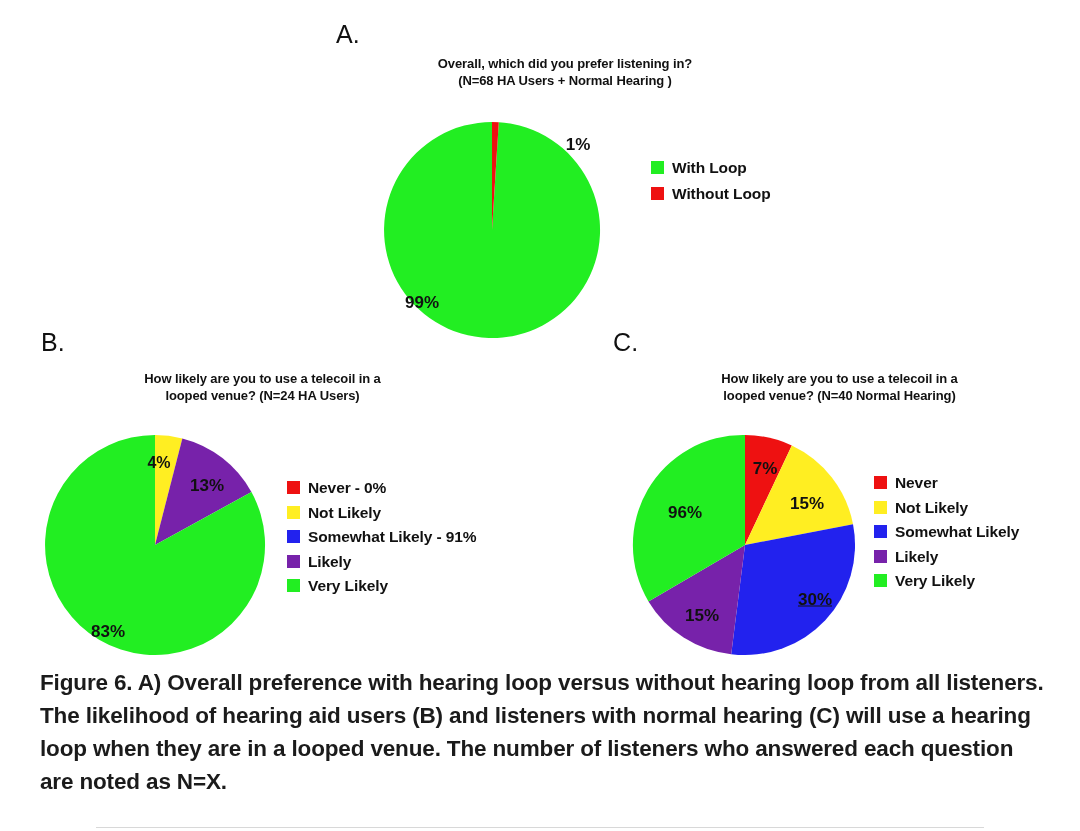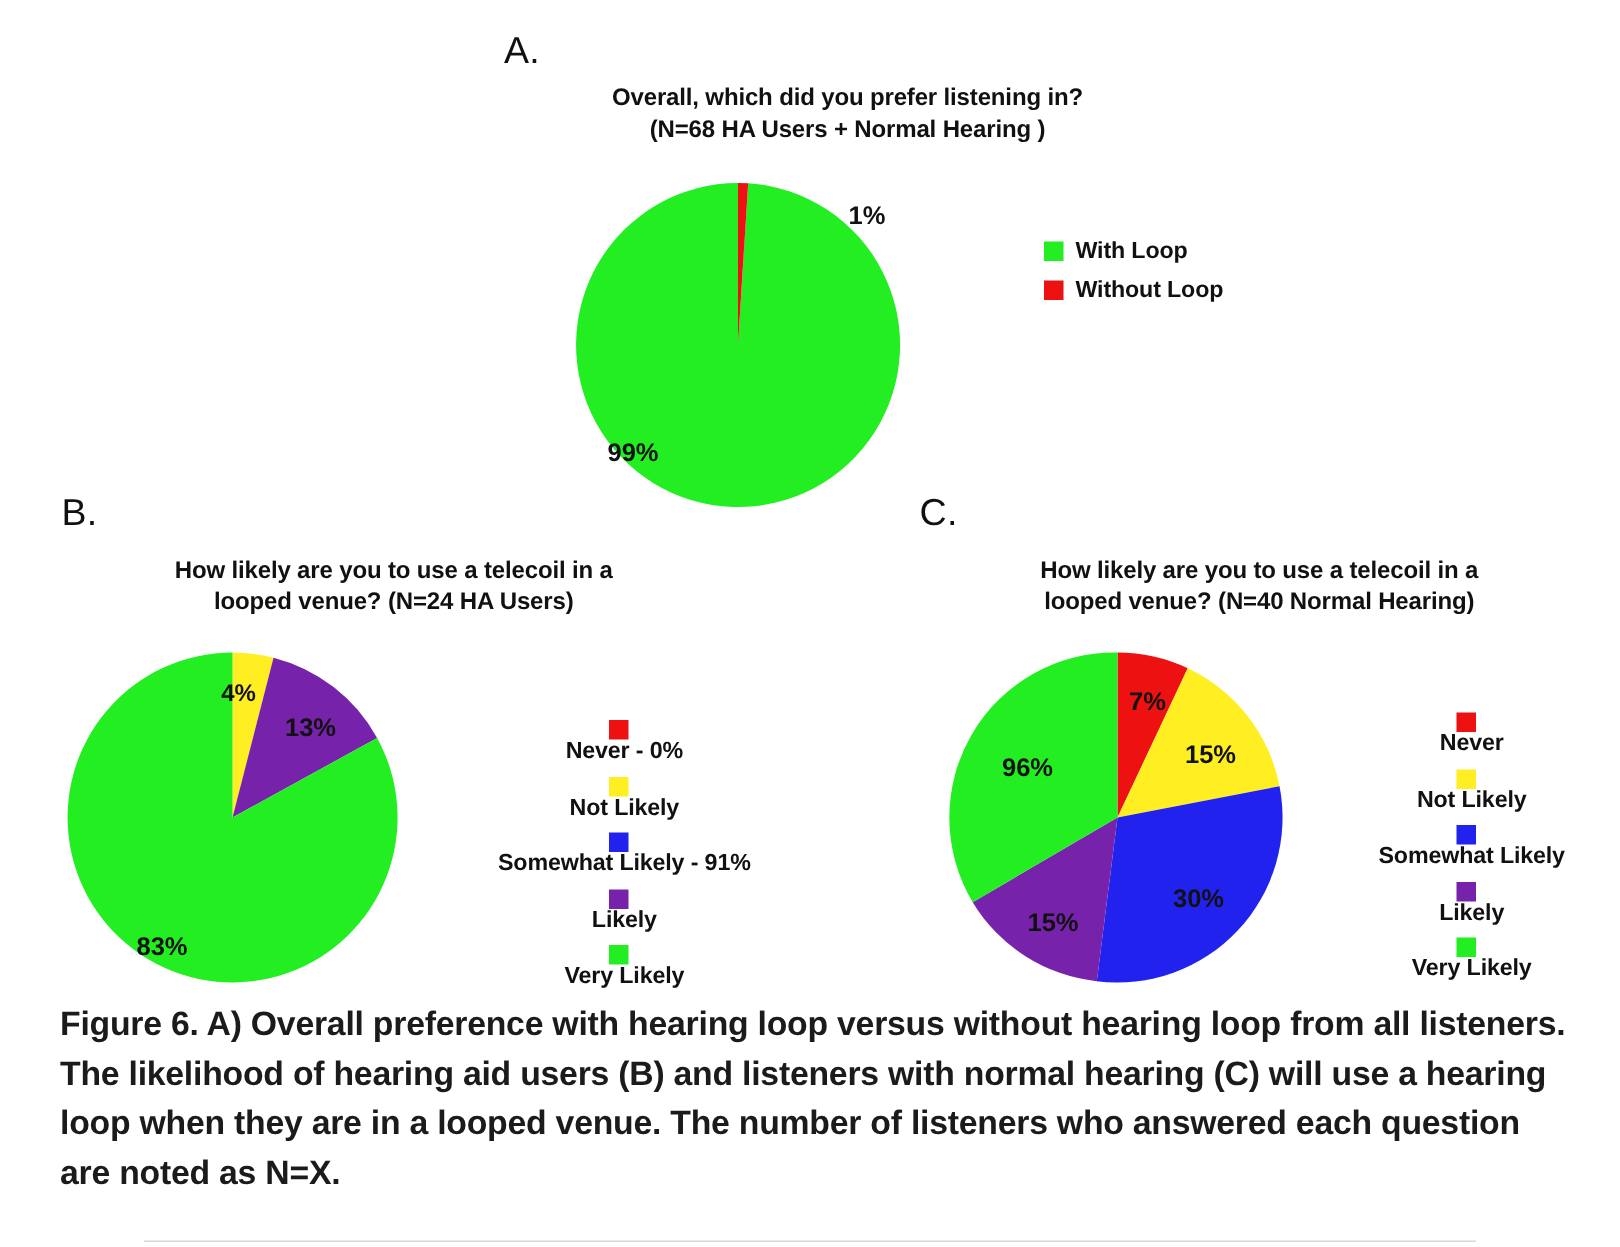"Overall, which did you prefer" .panel-title { font-size: 16px -> 13px }
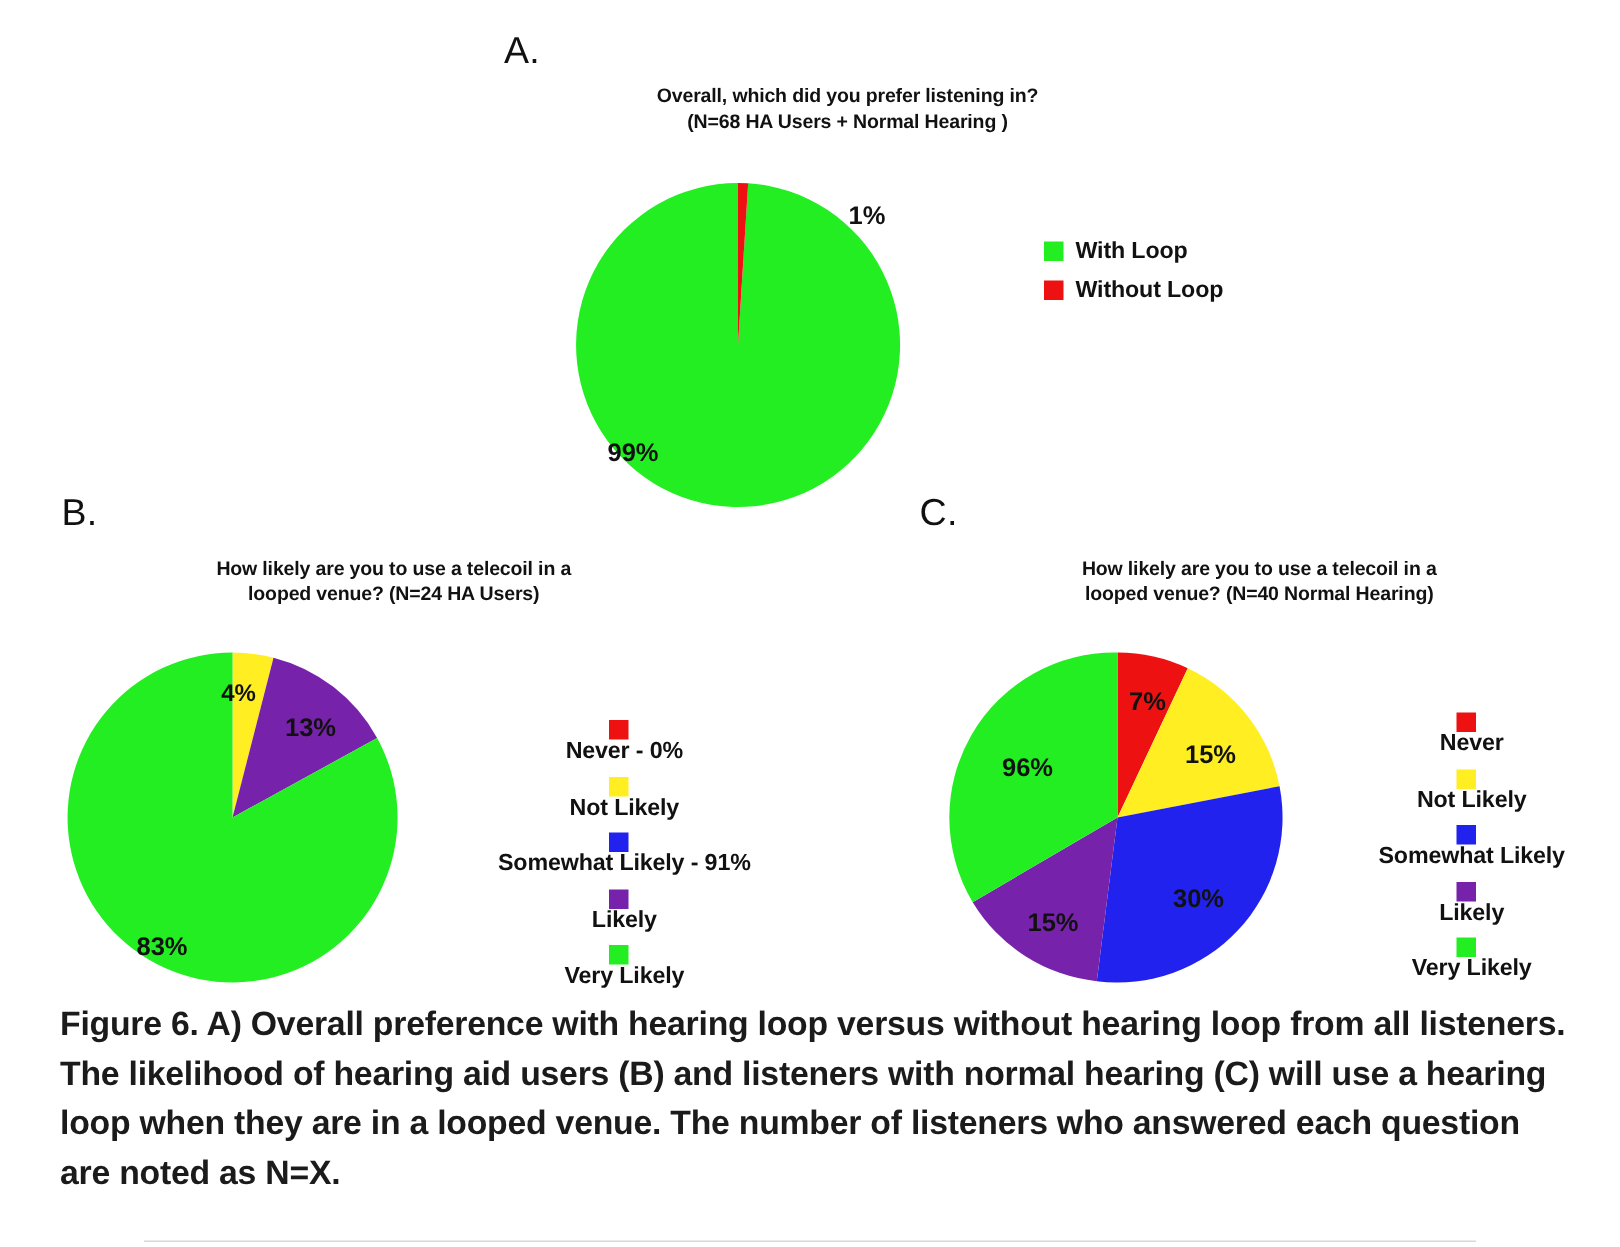"With Loop" .legend-row { margin-left: 45px -> none }
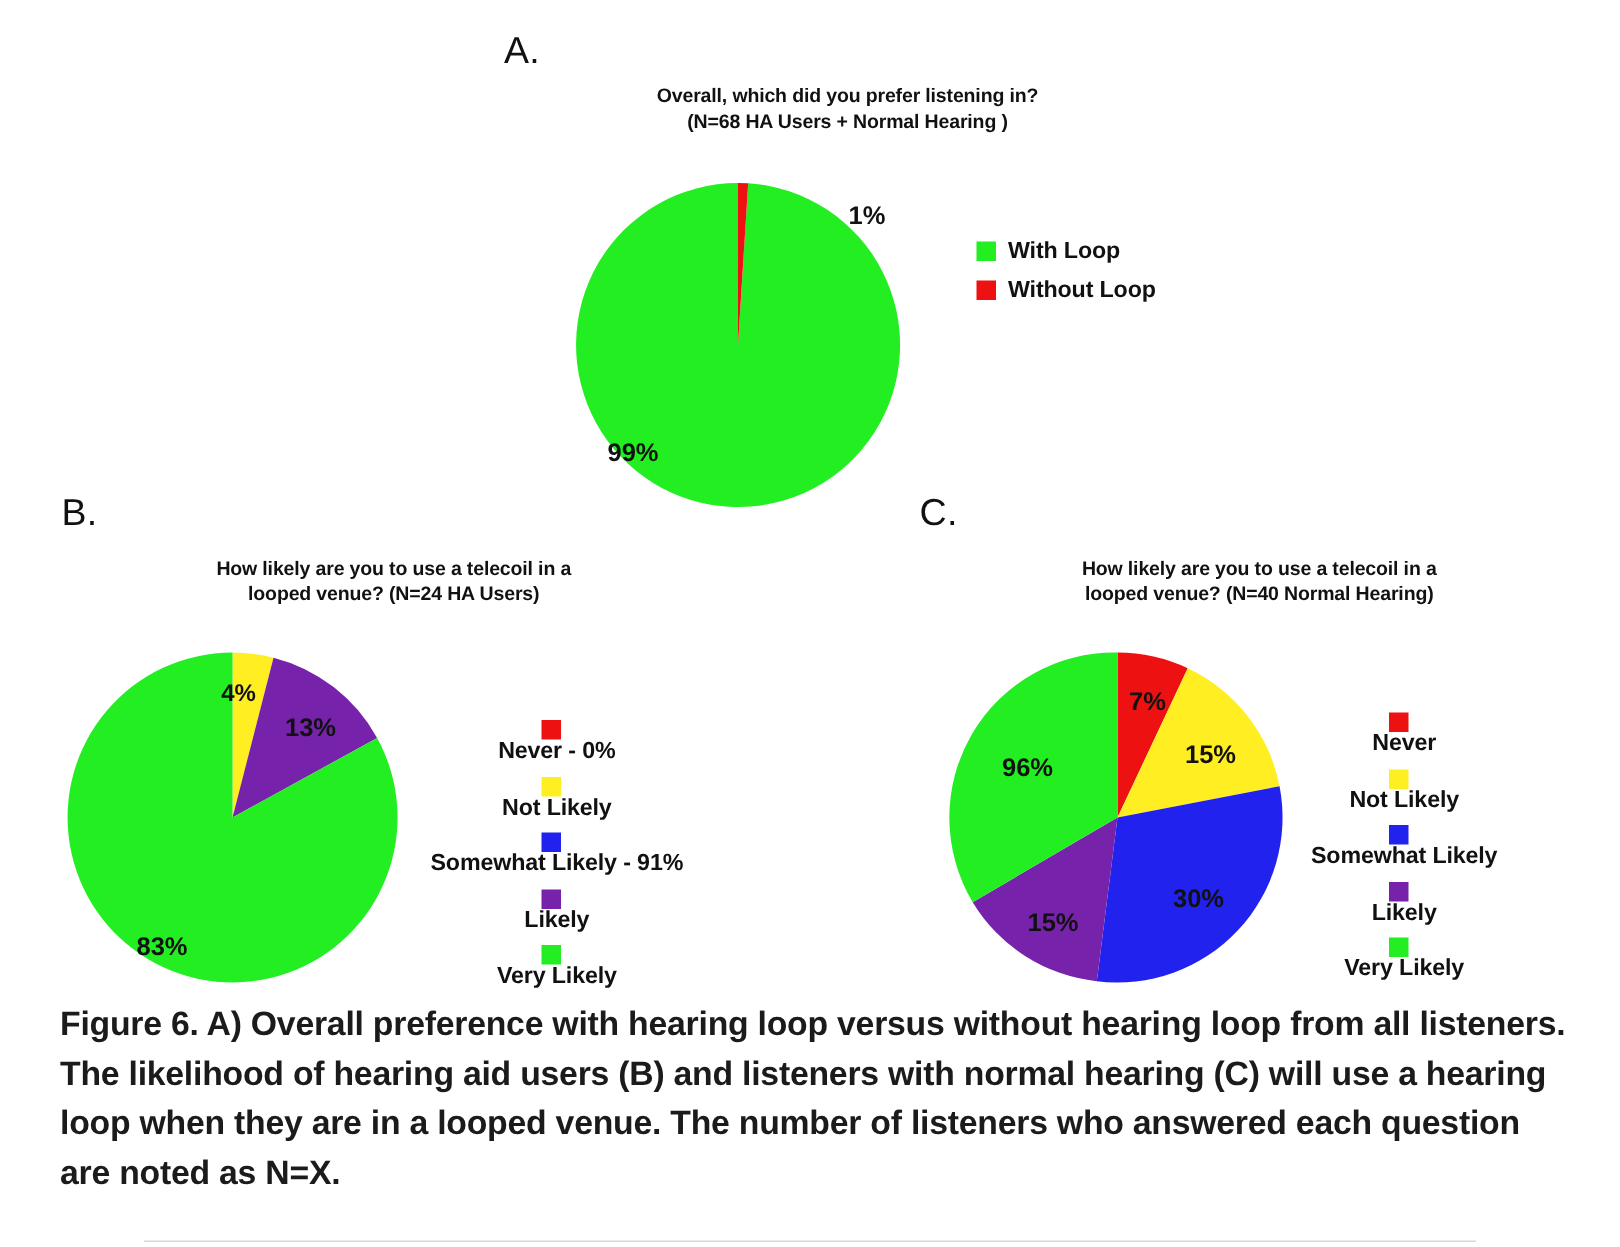"Never - 0%" .legend.tight .legend-row { flex-direction: column -> none }
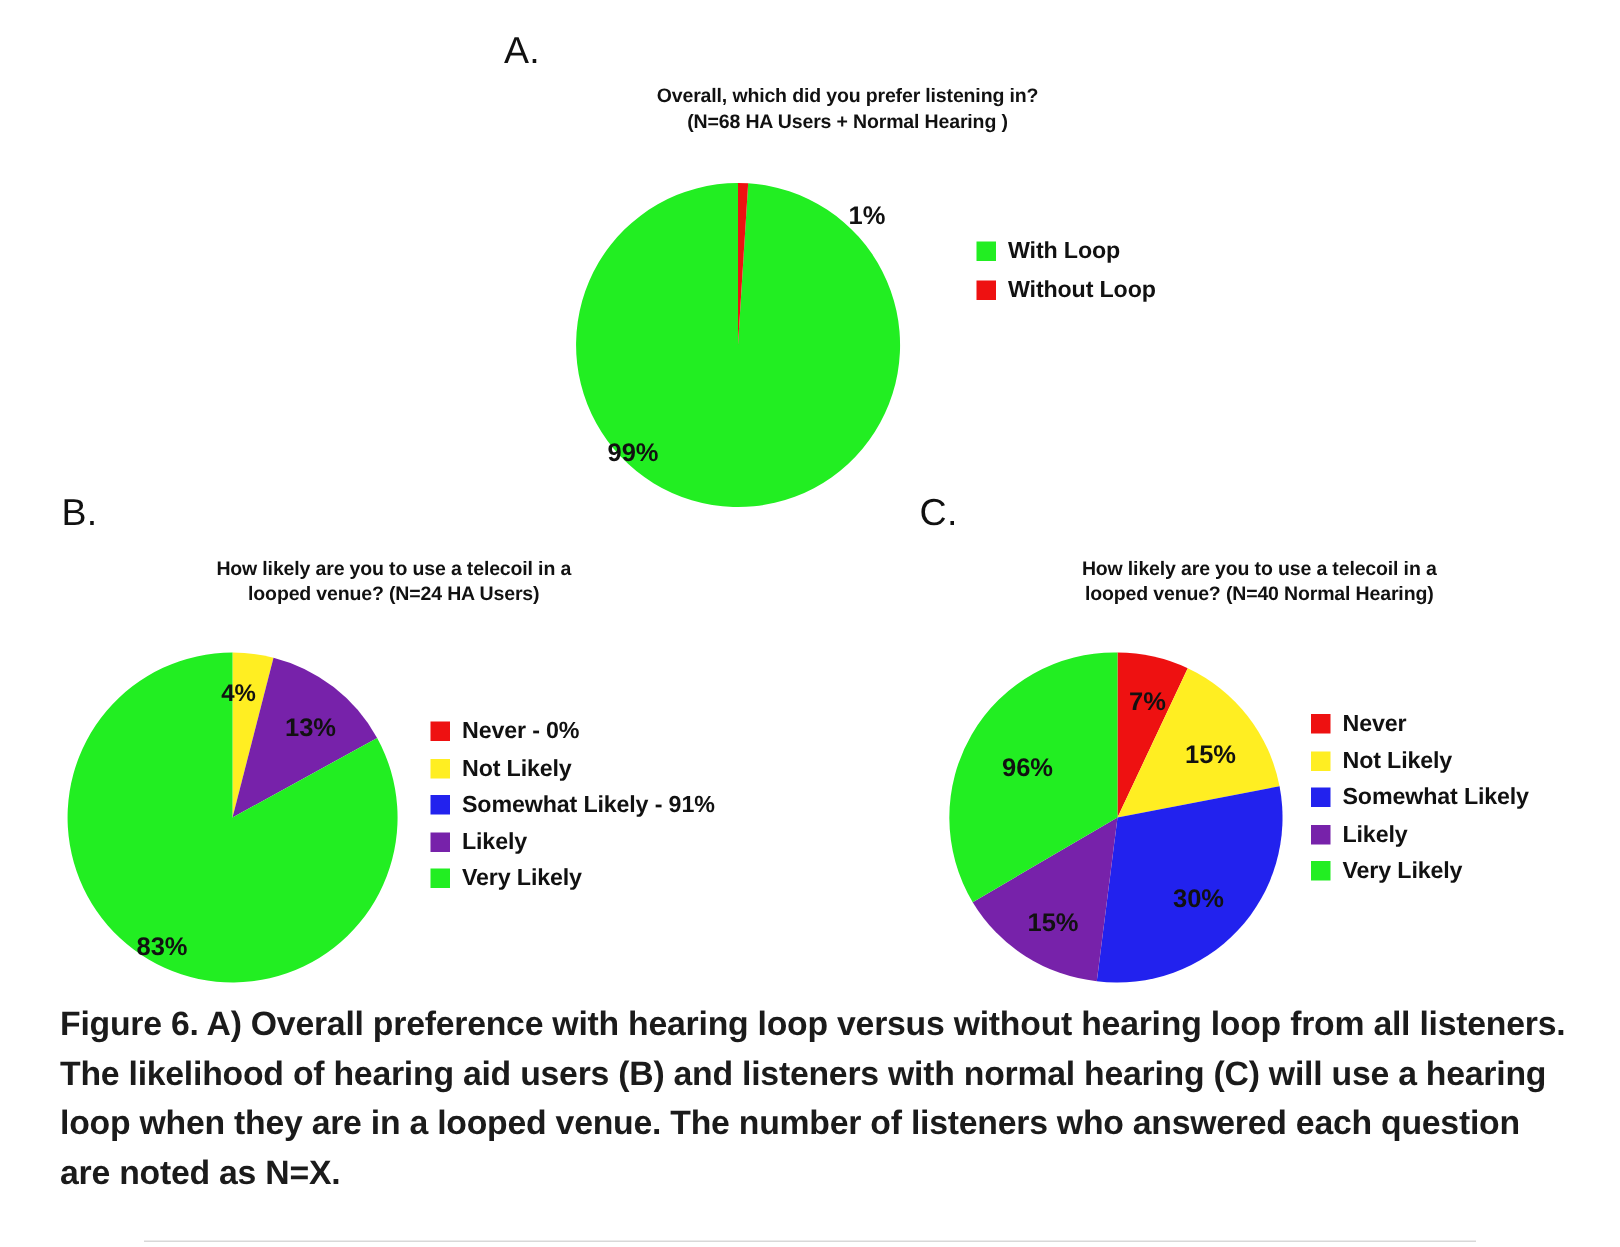"30%" span.slice-label { left: 164px -> 180px; text-decoration: none -> underline }
